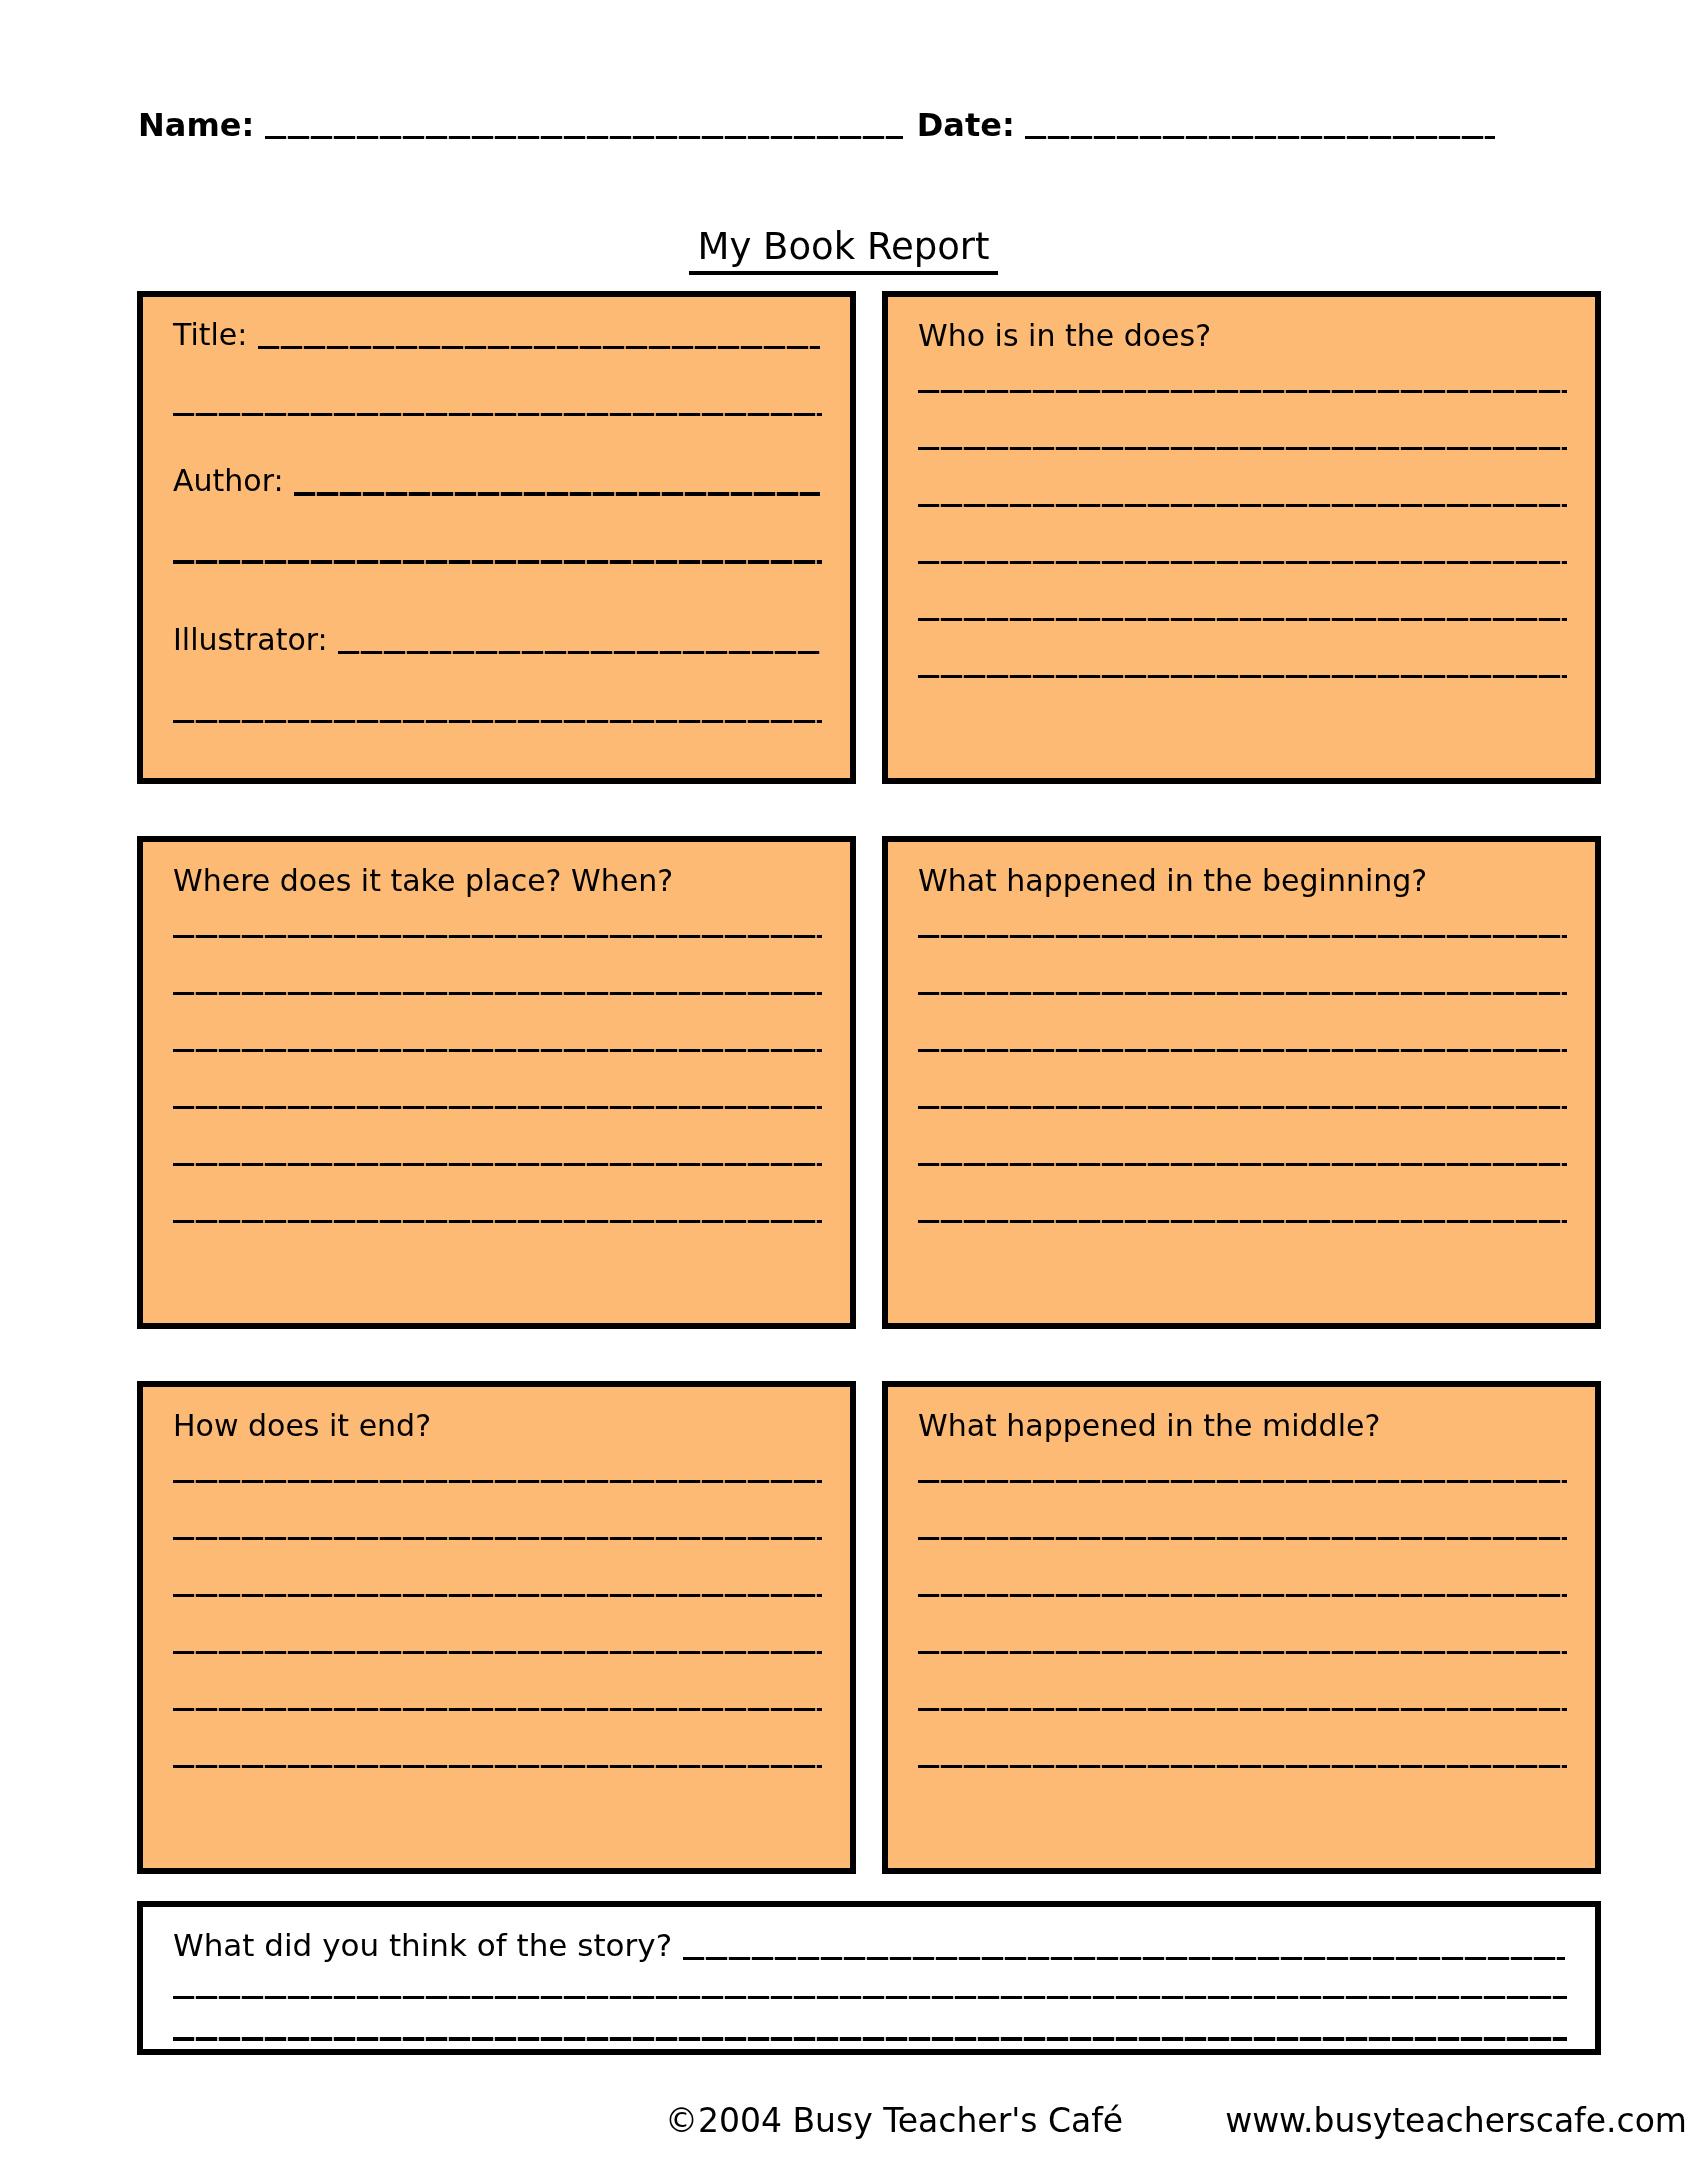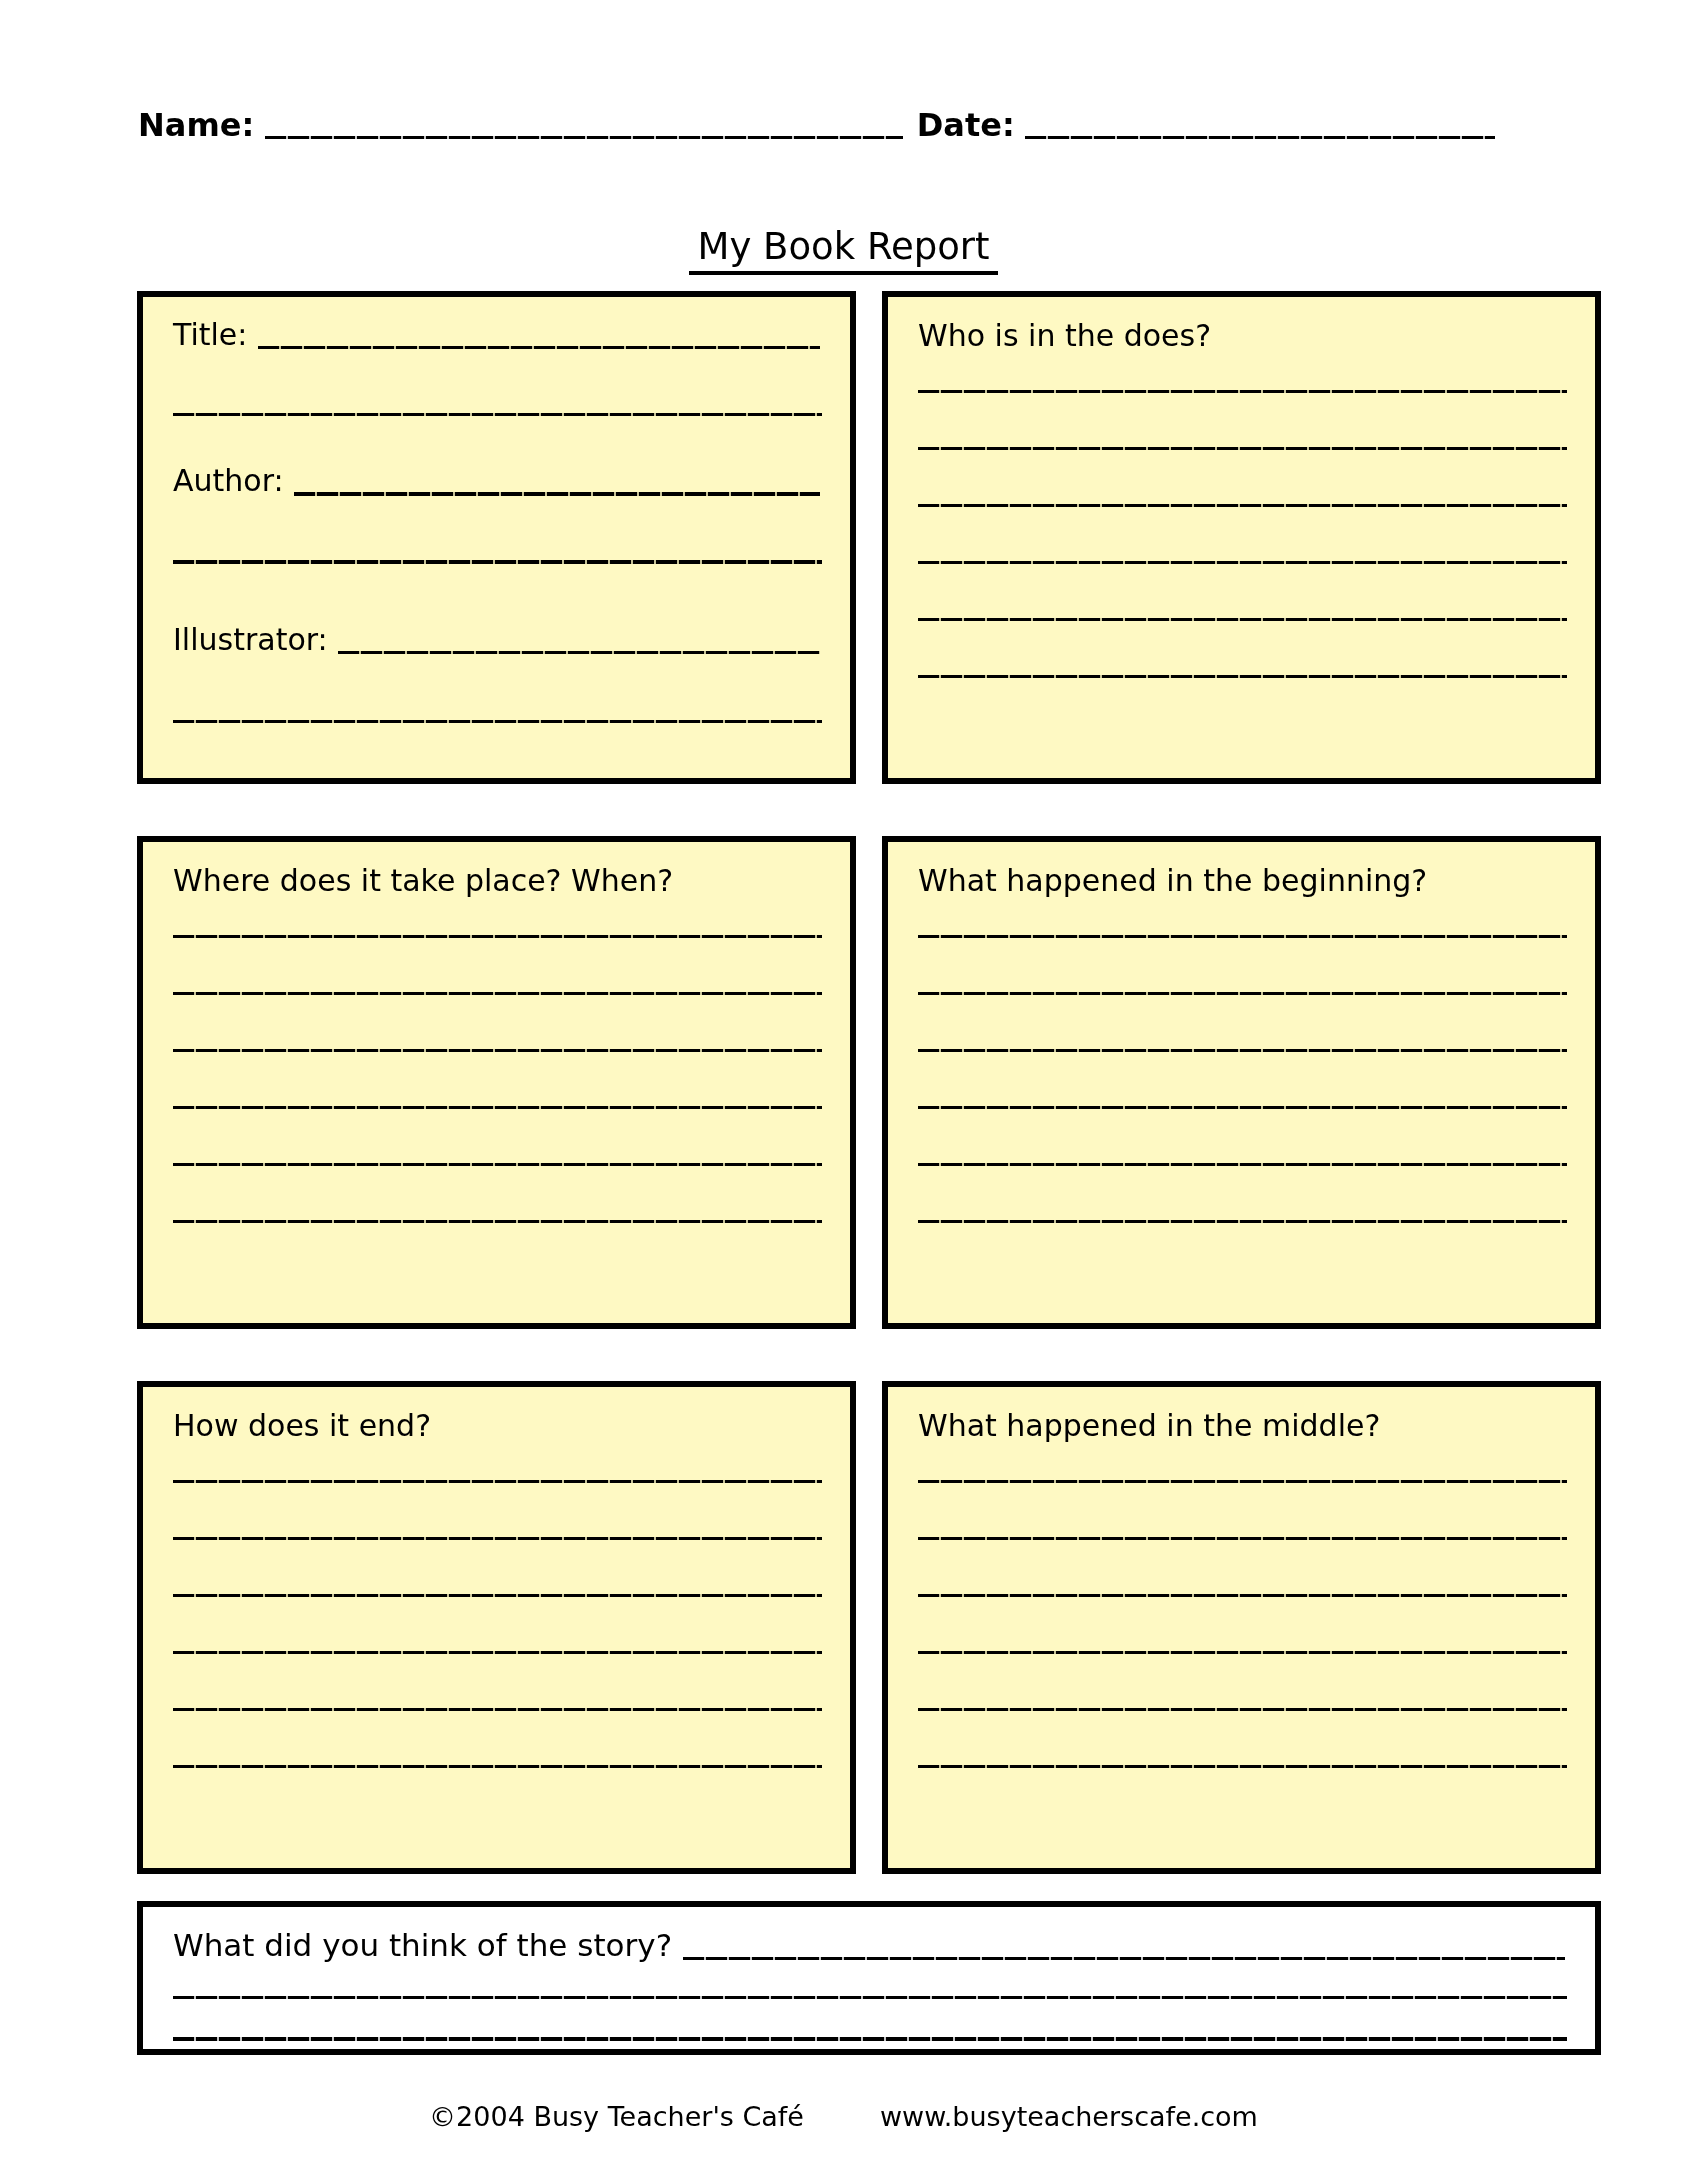"Title:" .box { background: #fef9c3 -> #fdba74 }
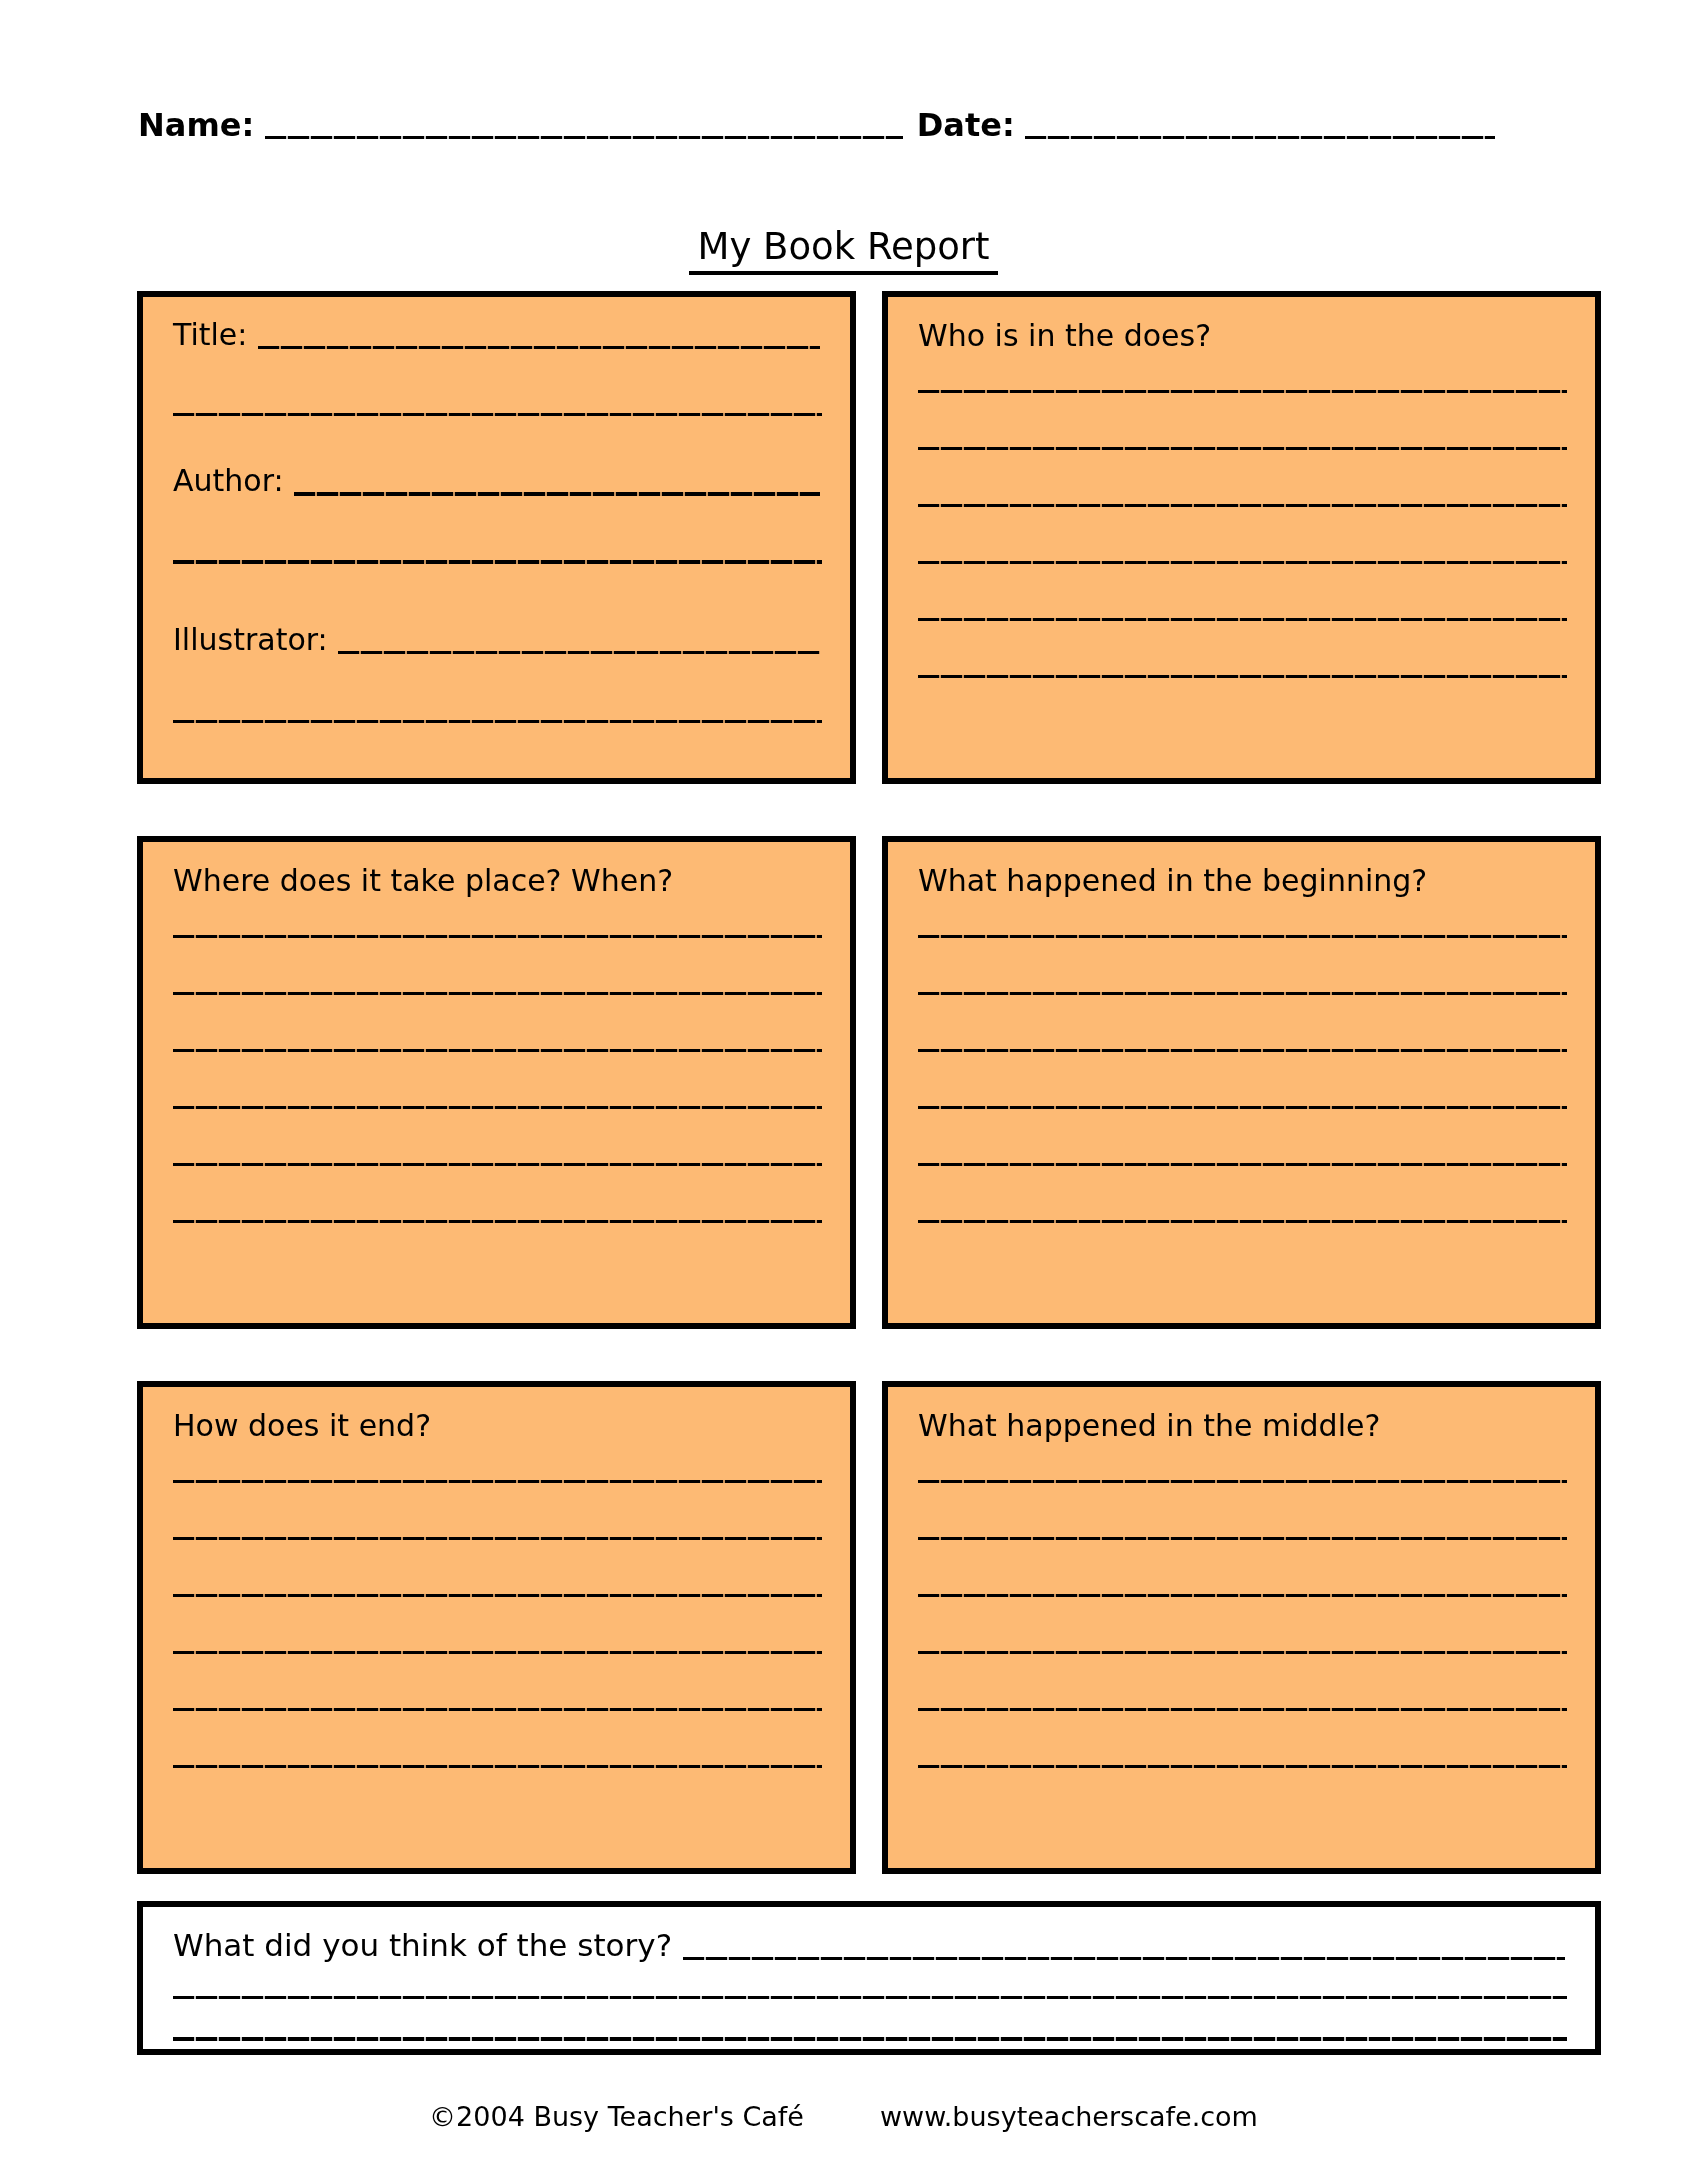"©2004 Busy Teacher's Café" .footer { font-size: 27px -> 33px; gap: 76px -> 102px; justify-content: center -> flex-end }
